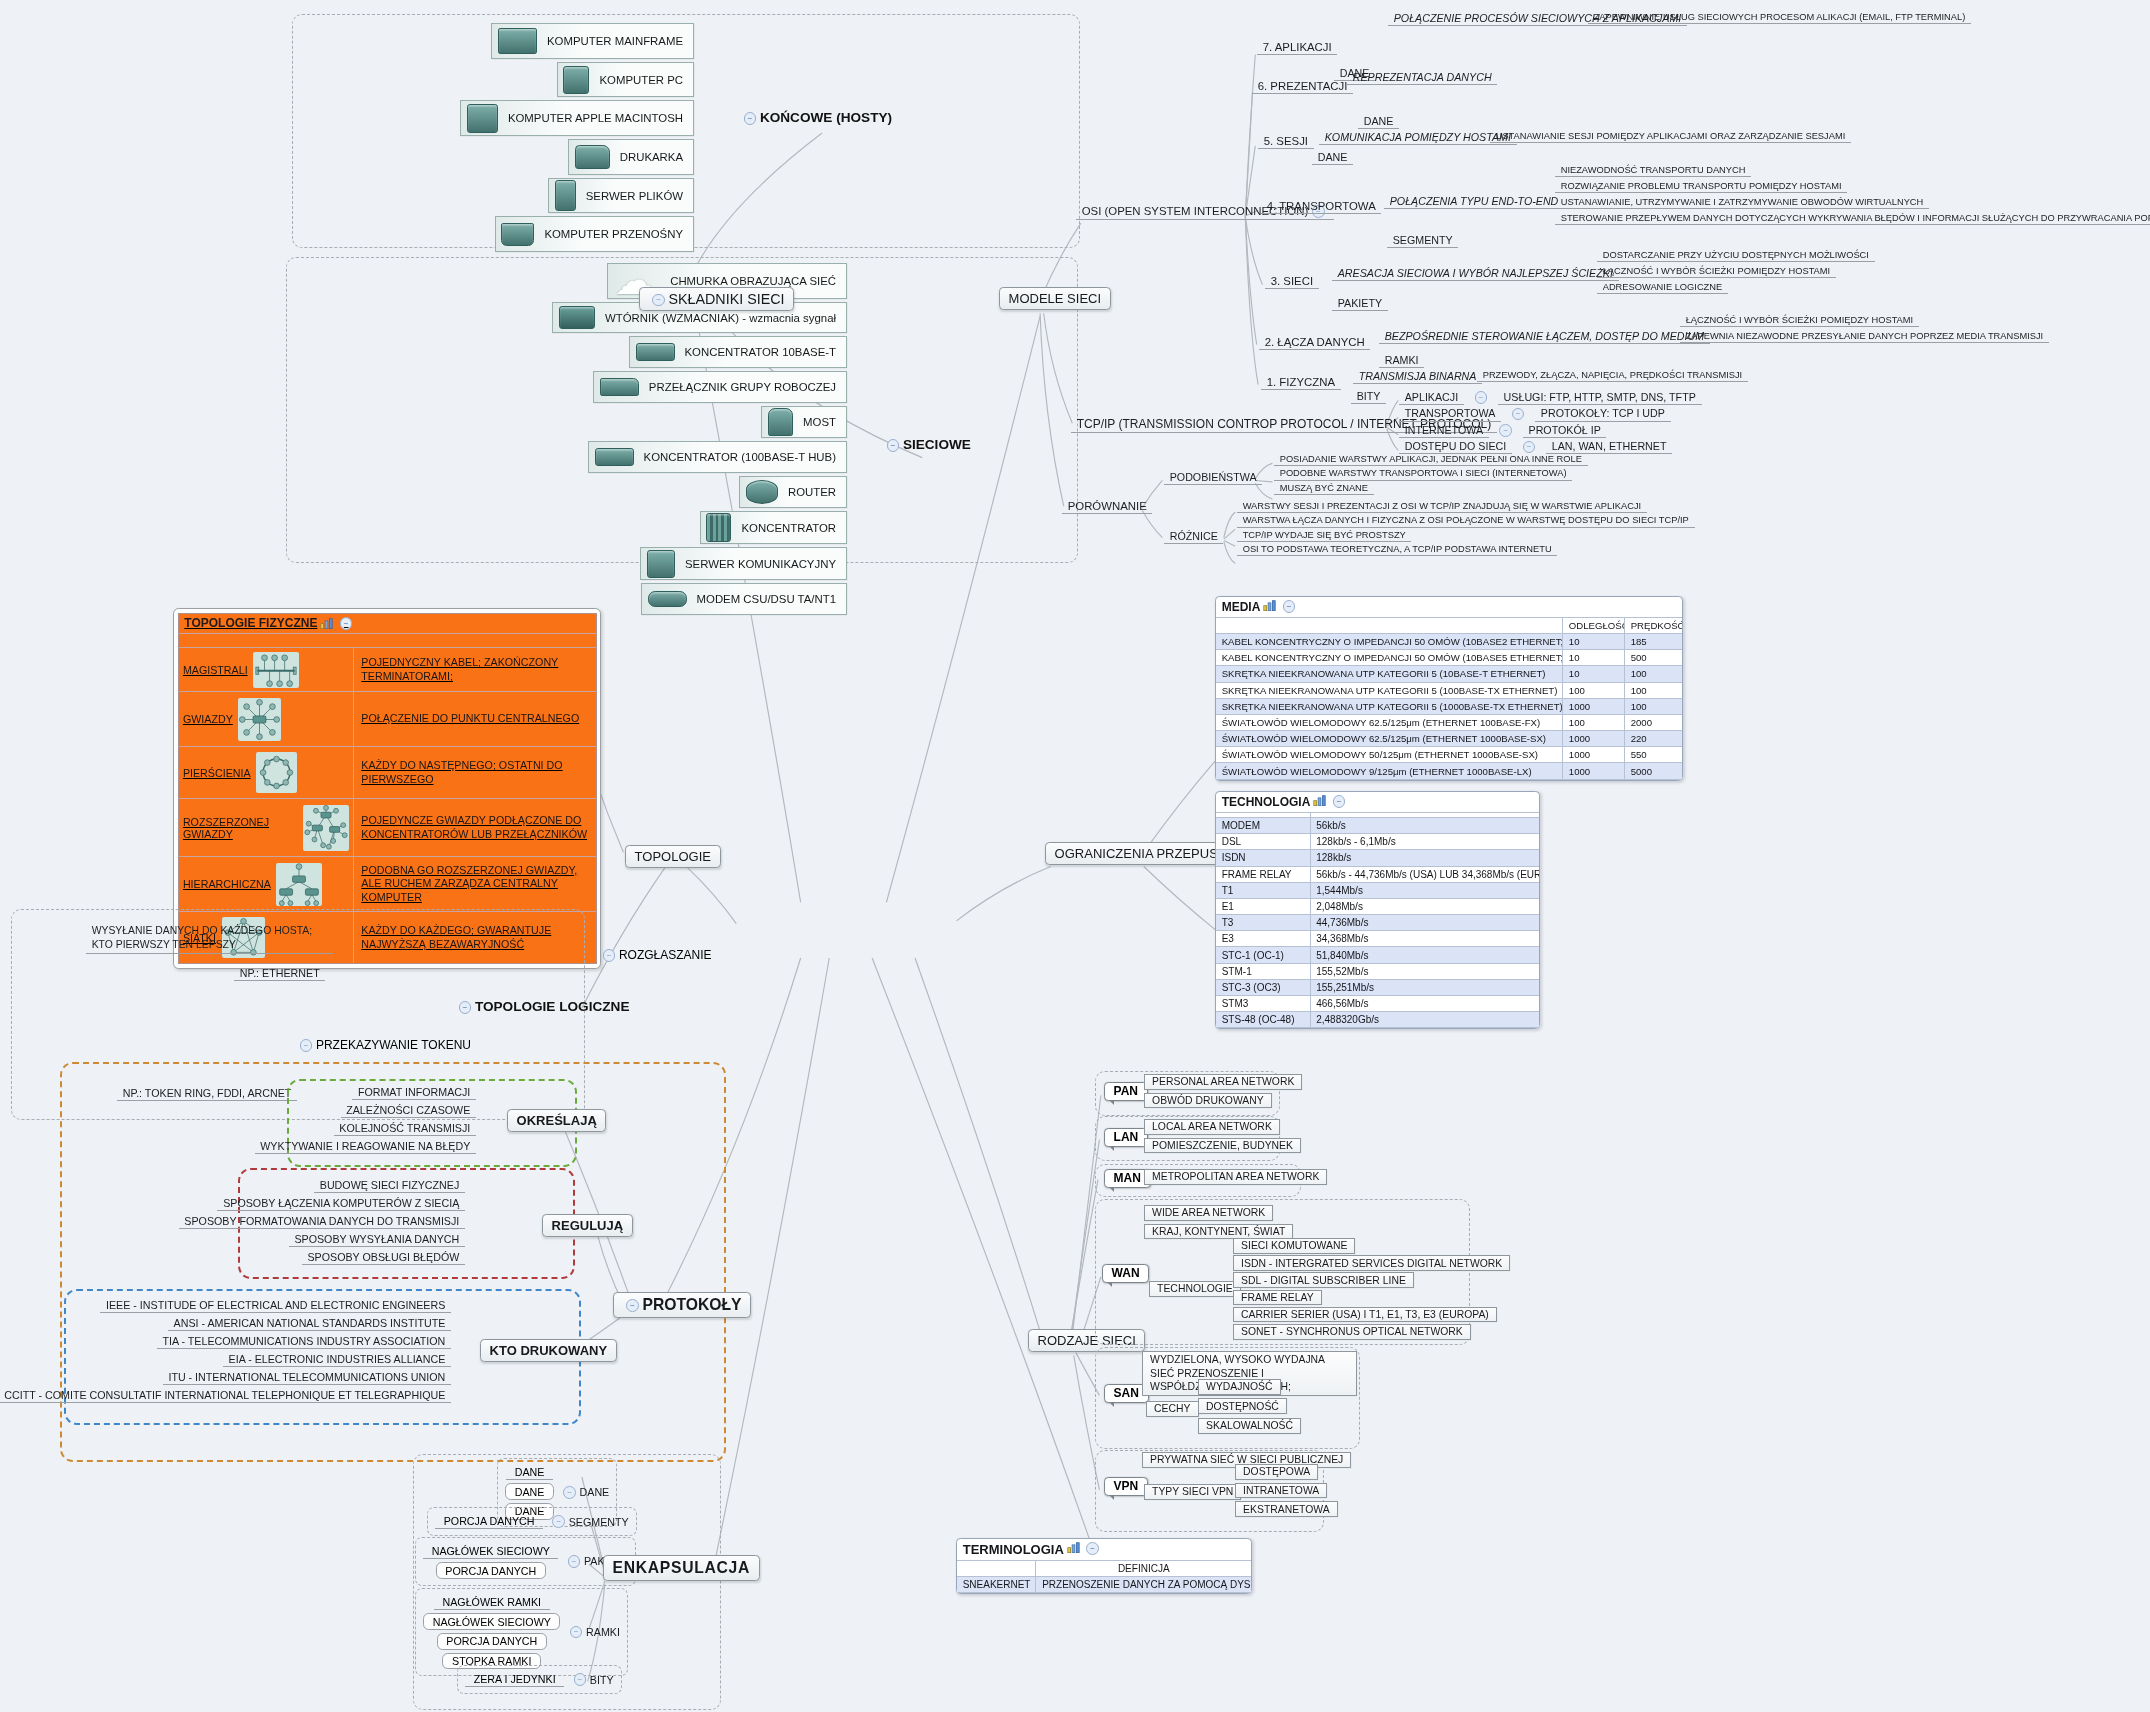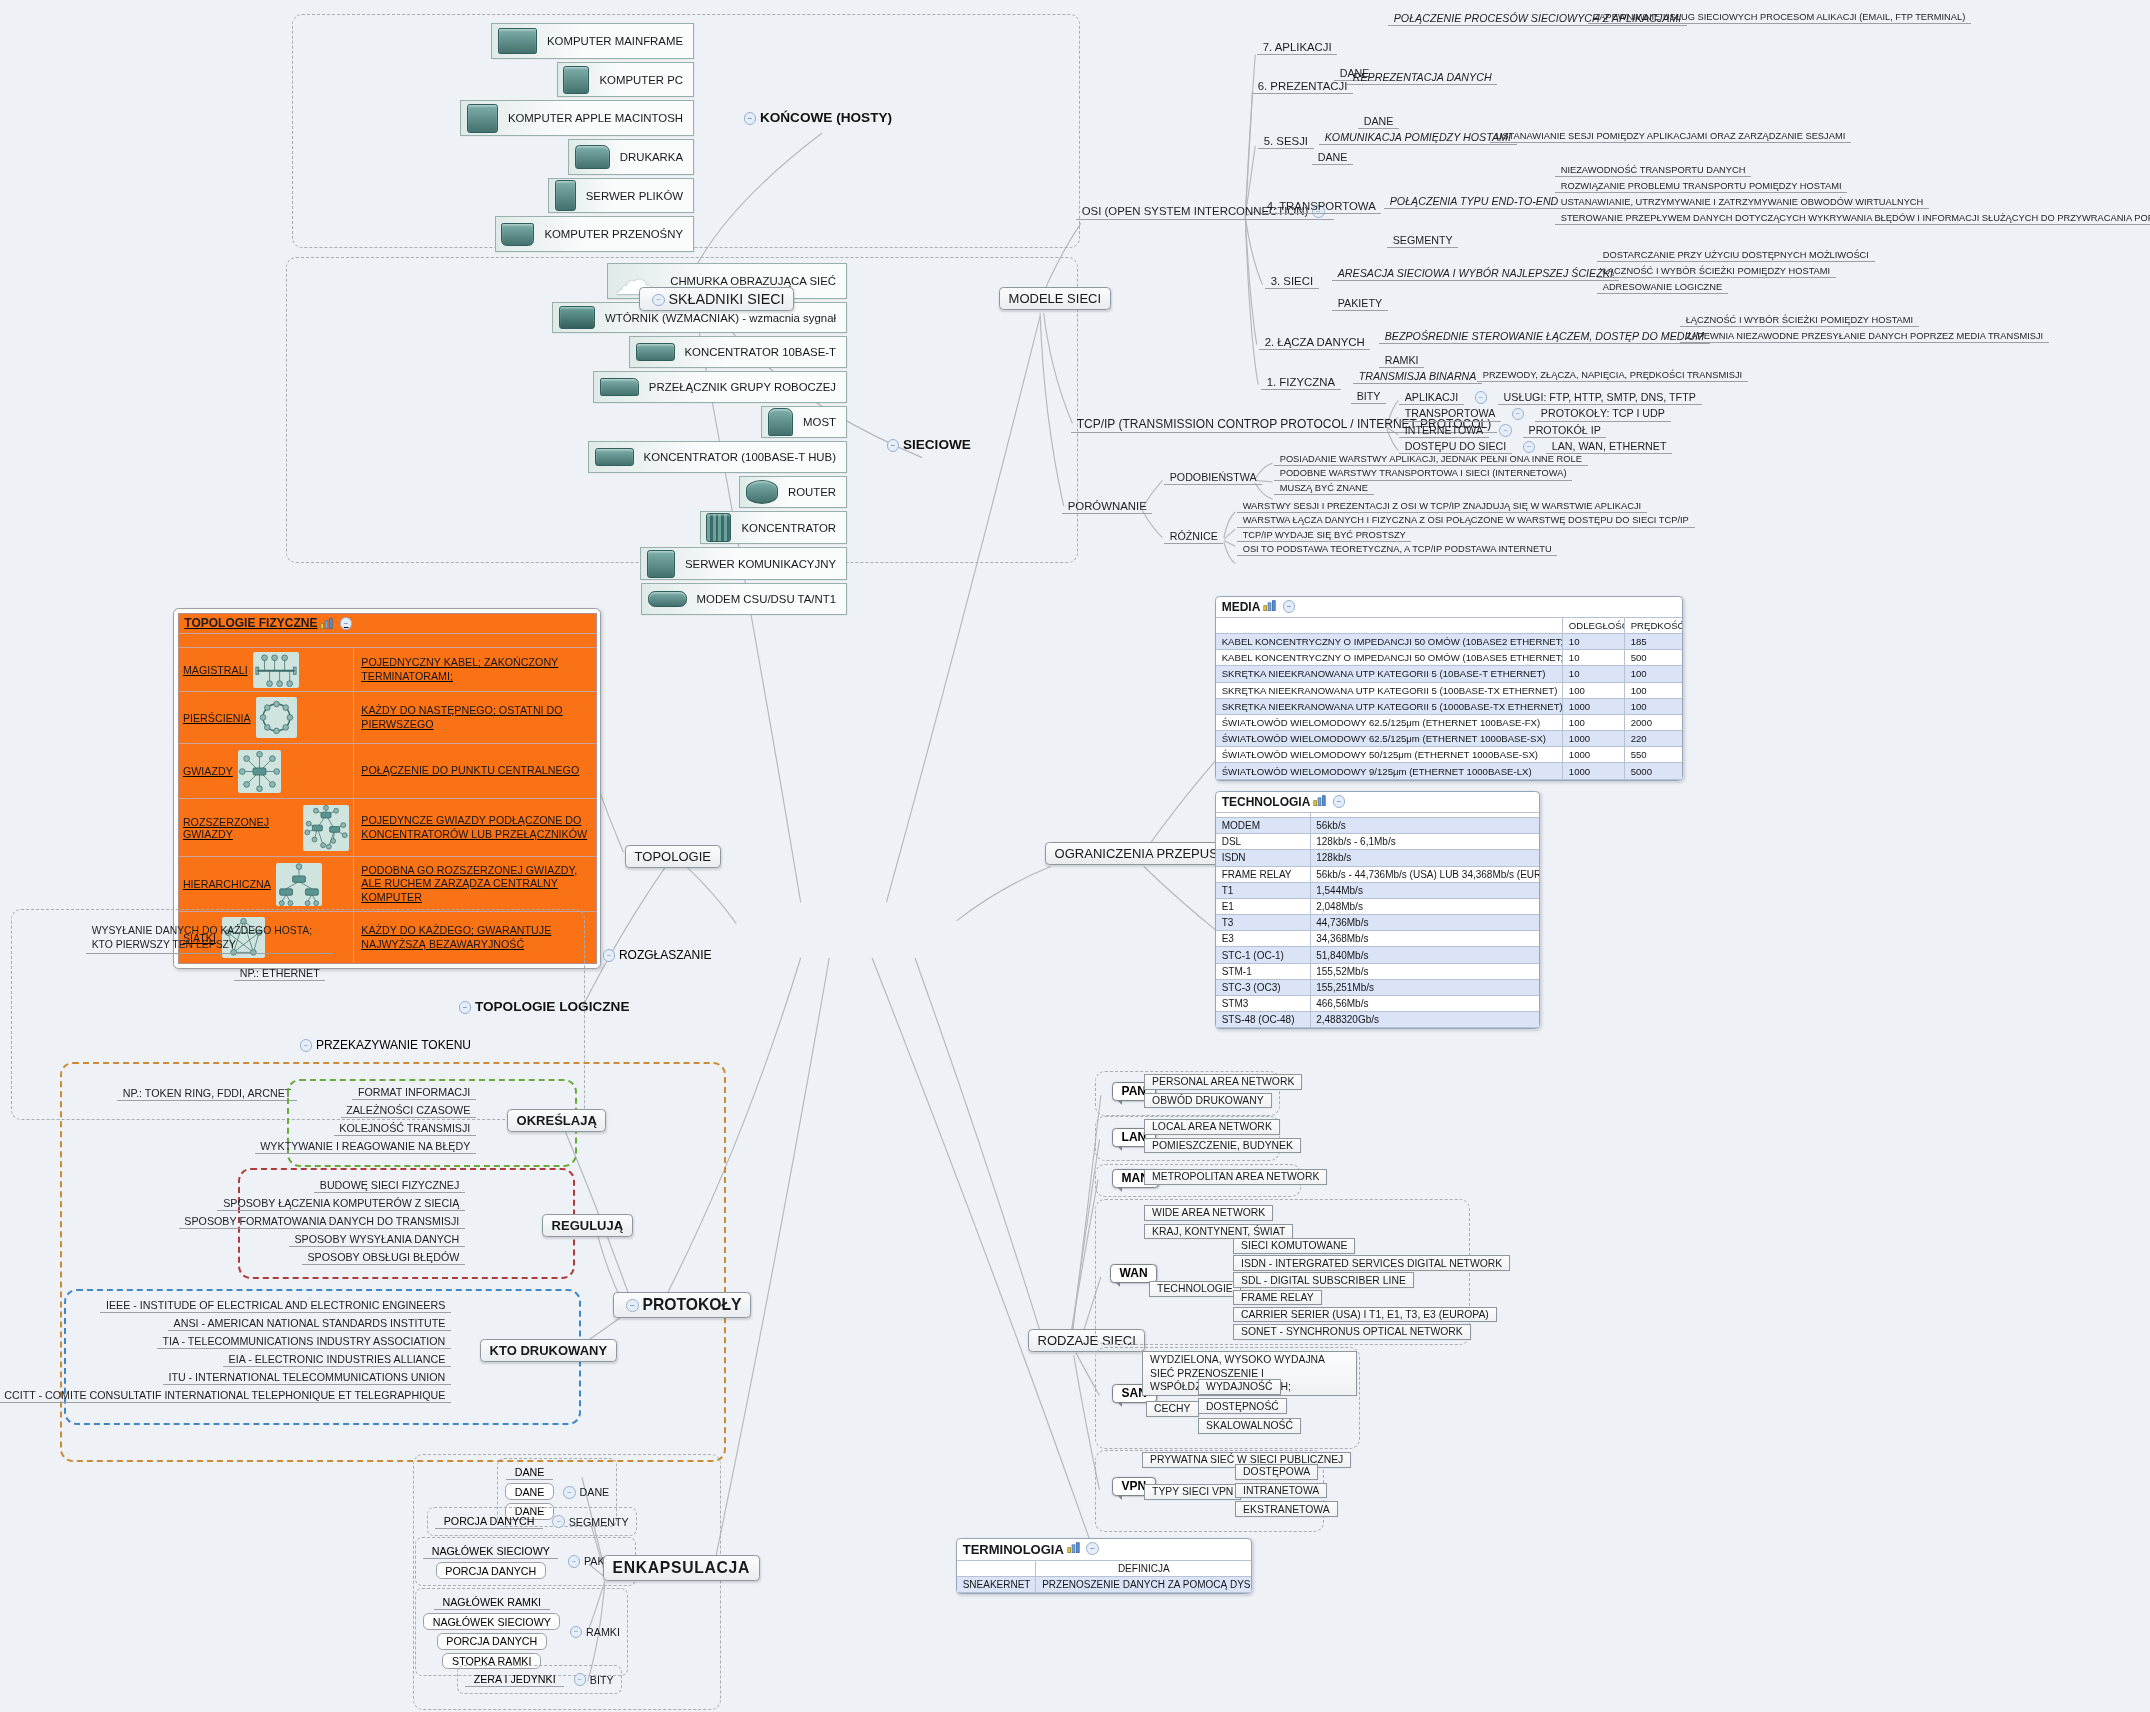"PIERŚCIENIA" div.pt-row { order: before "GWIAZDY" -> after "GWIAZDY" }
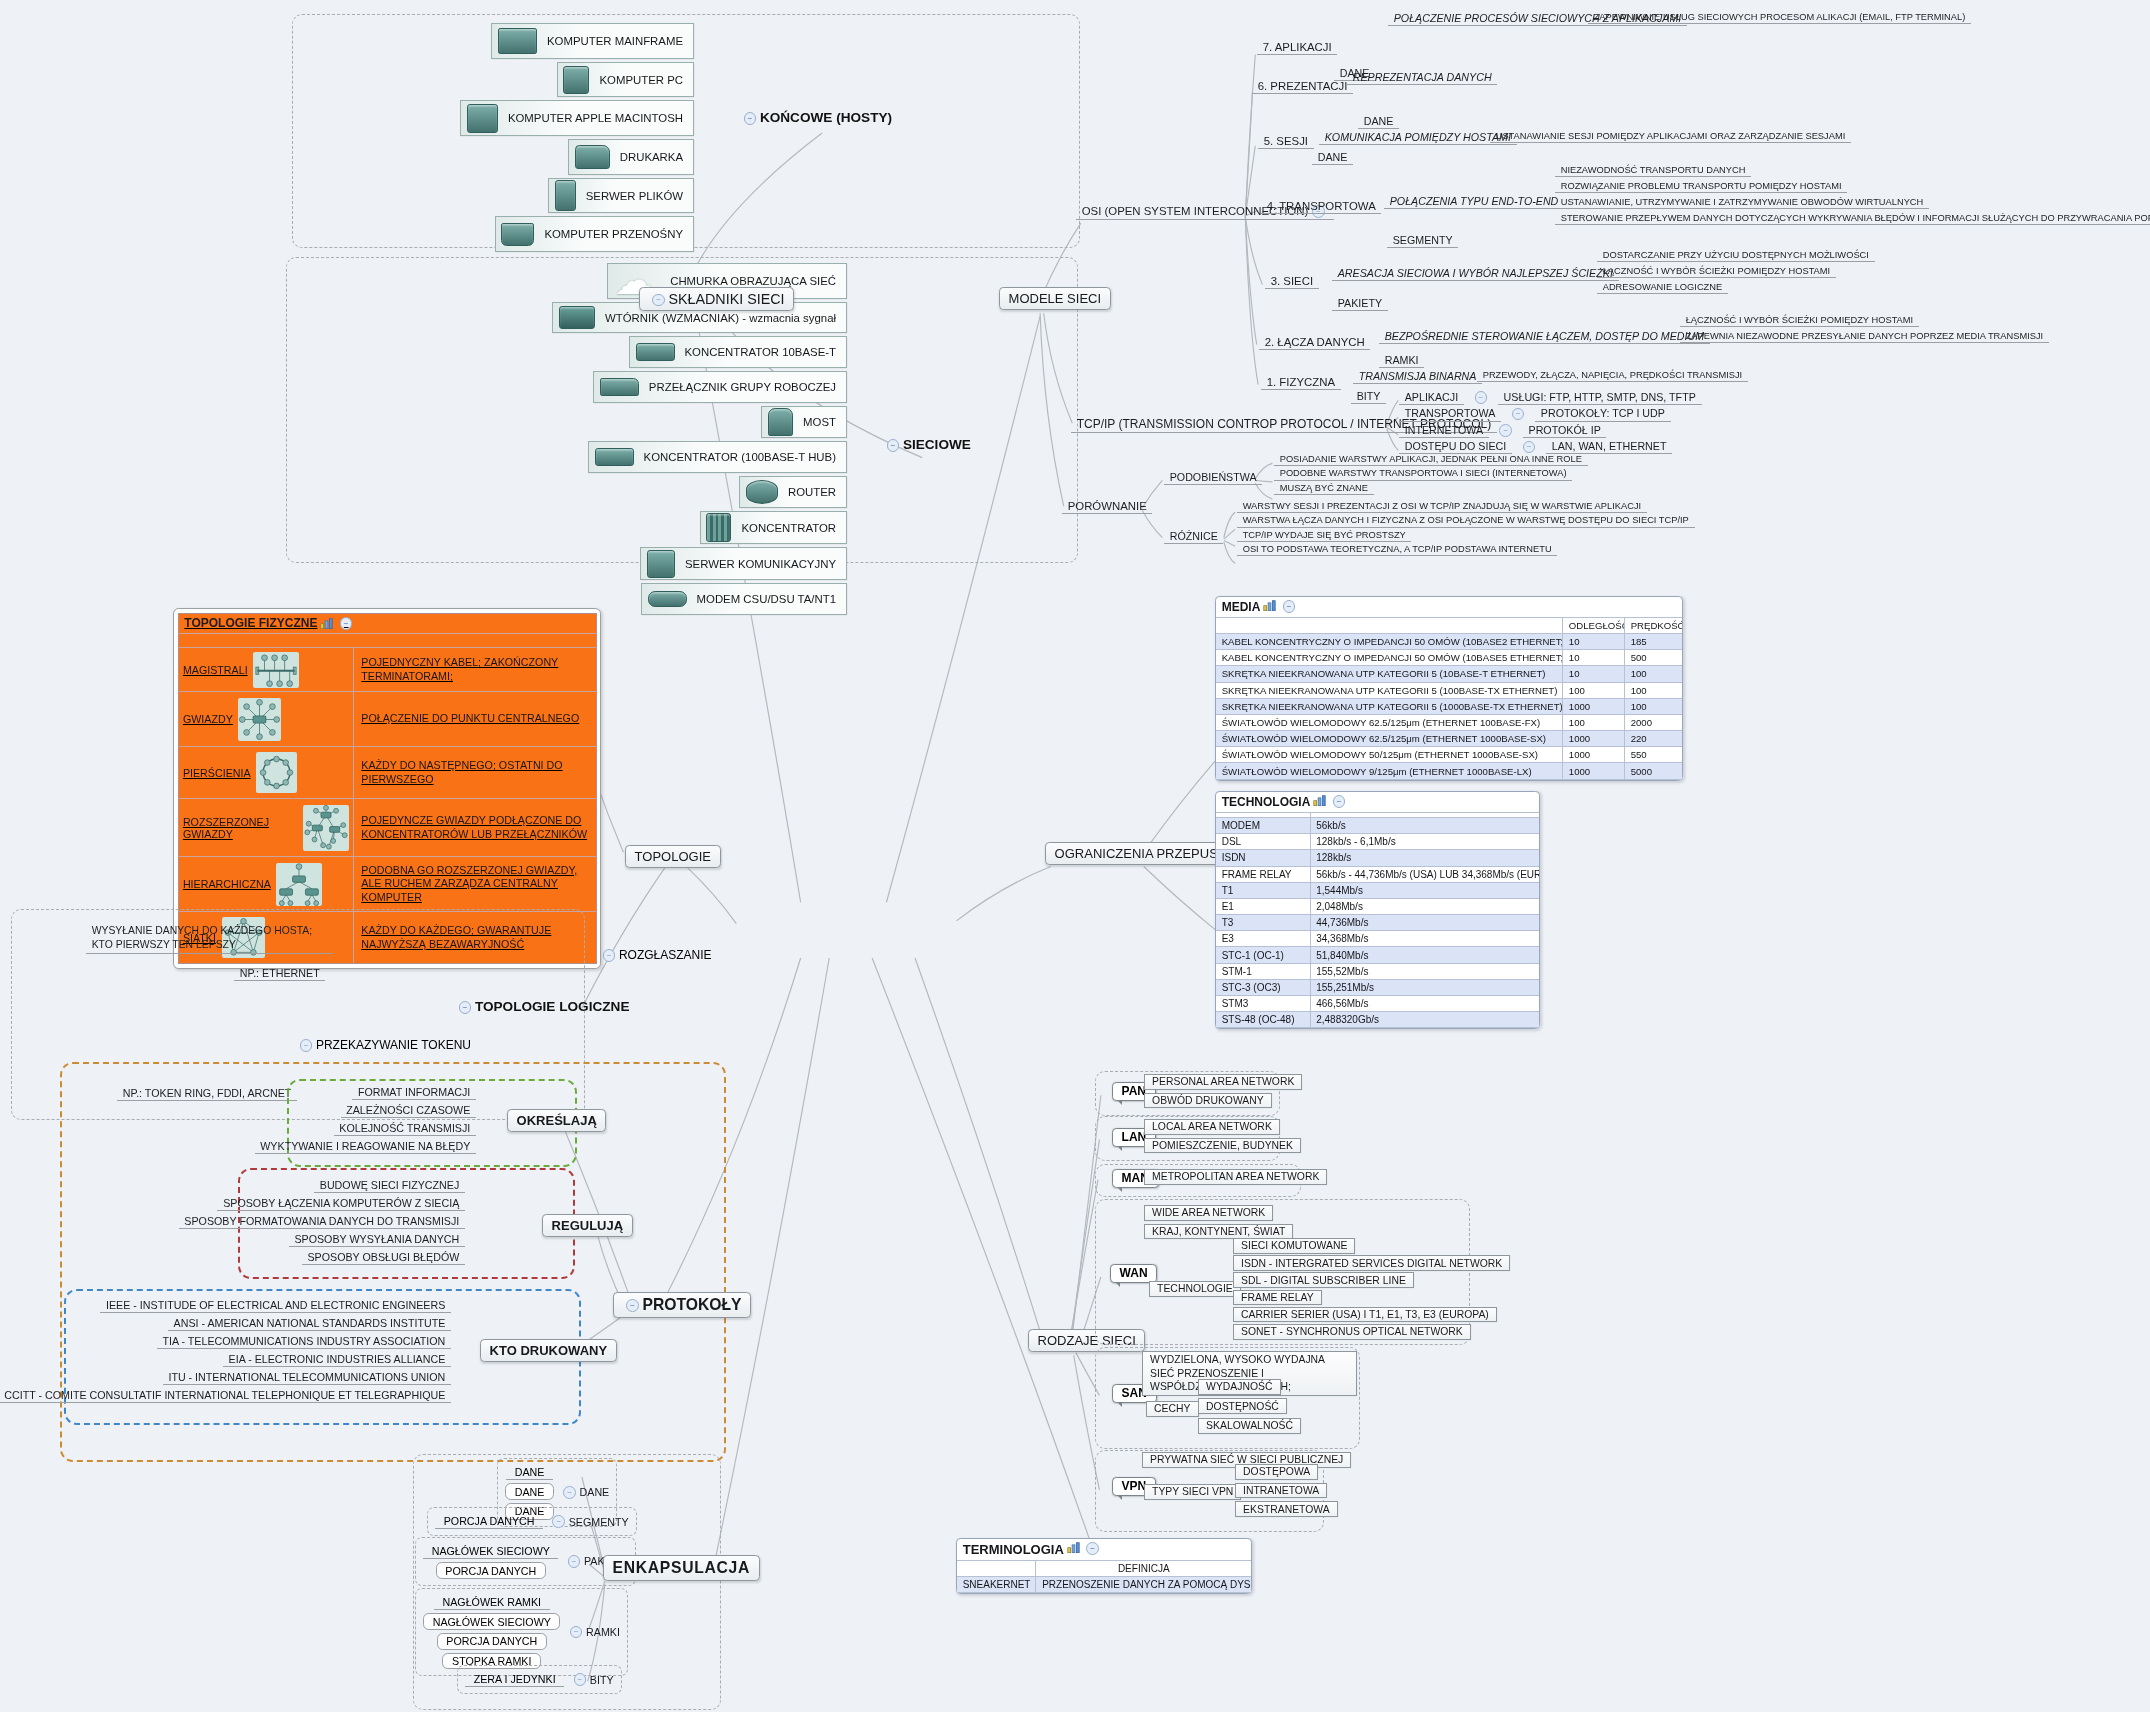"PAN" .bub { margin-left: 8px -> none }
